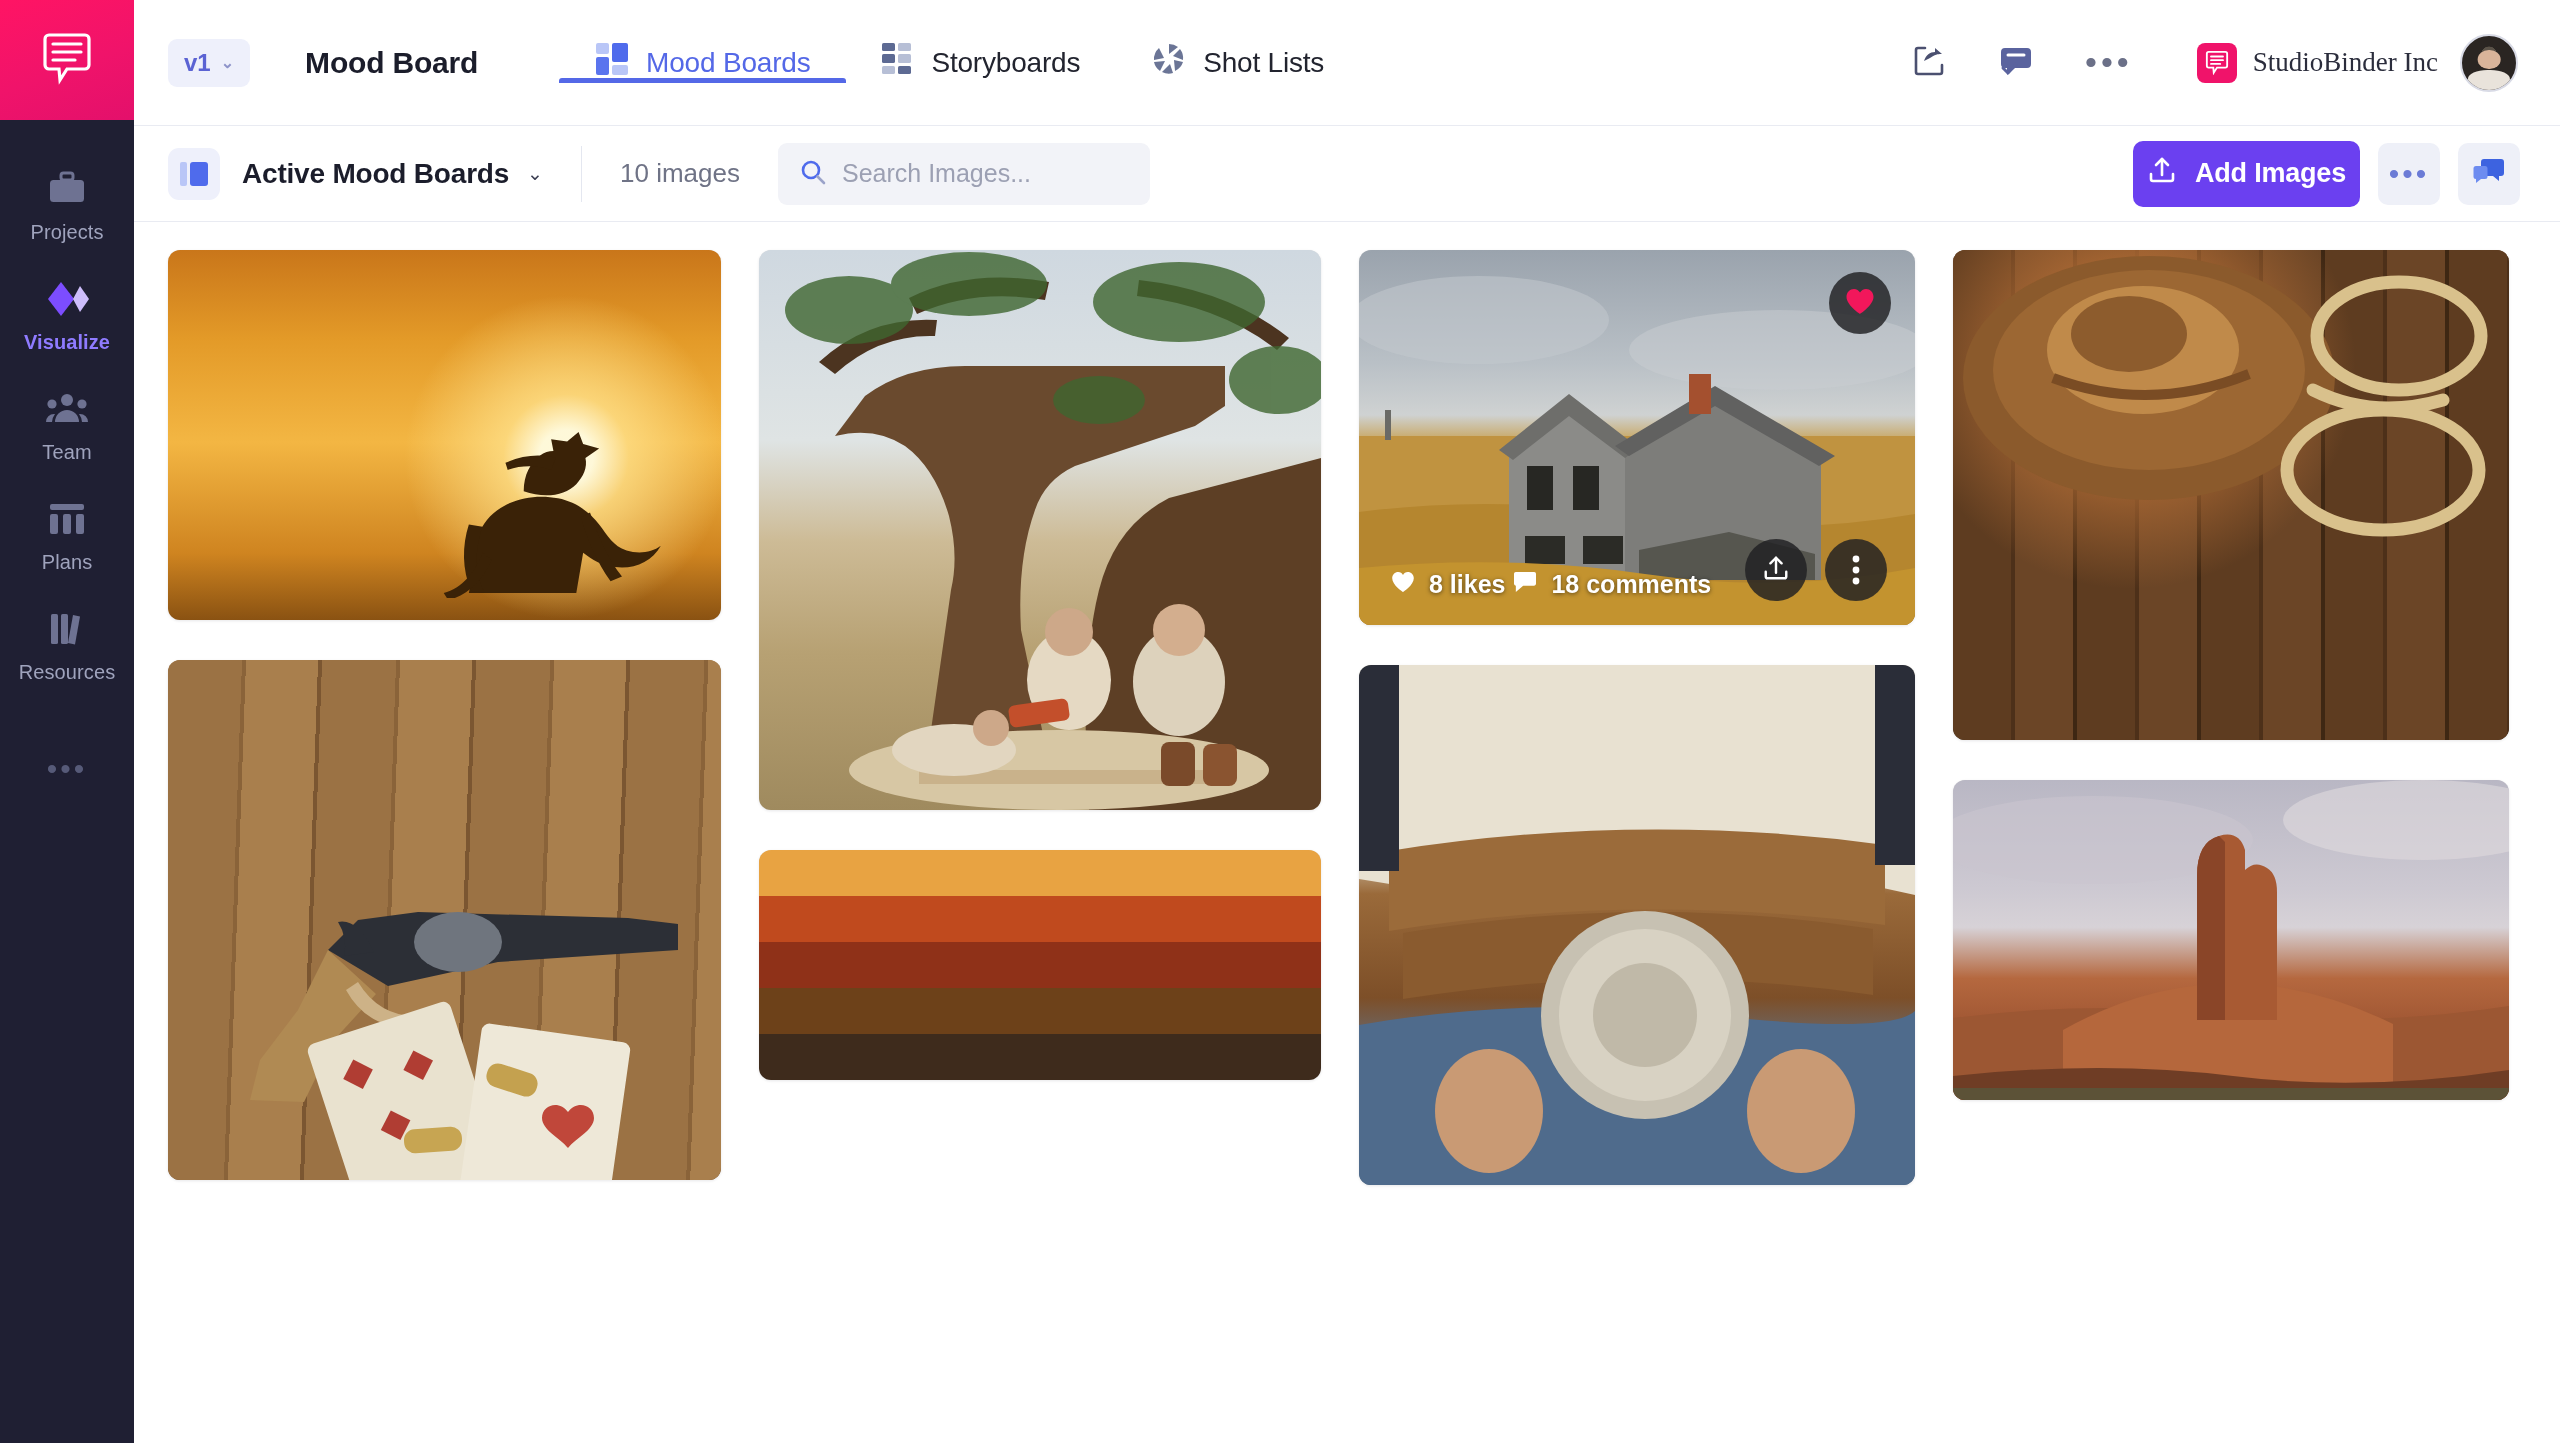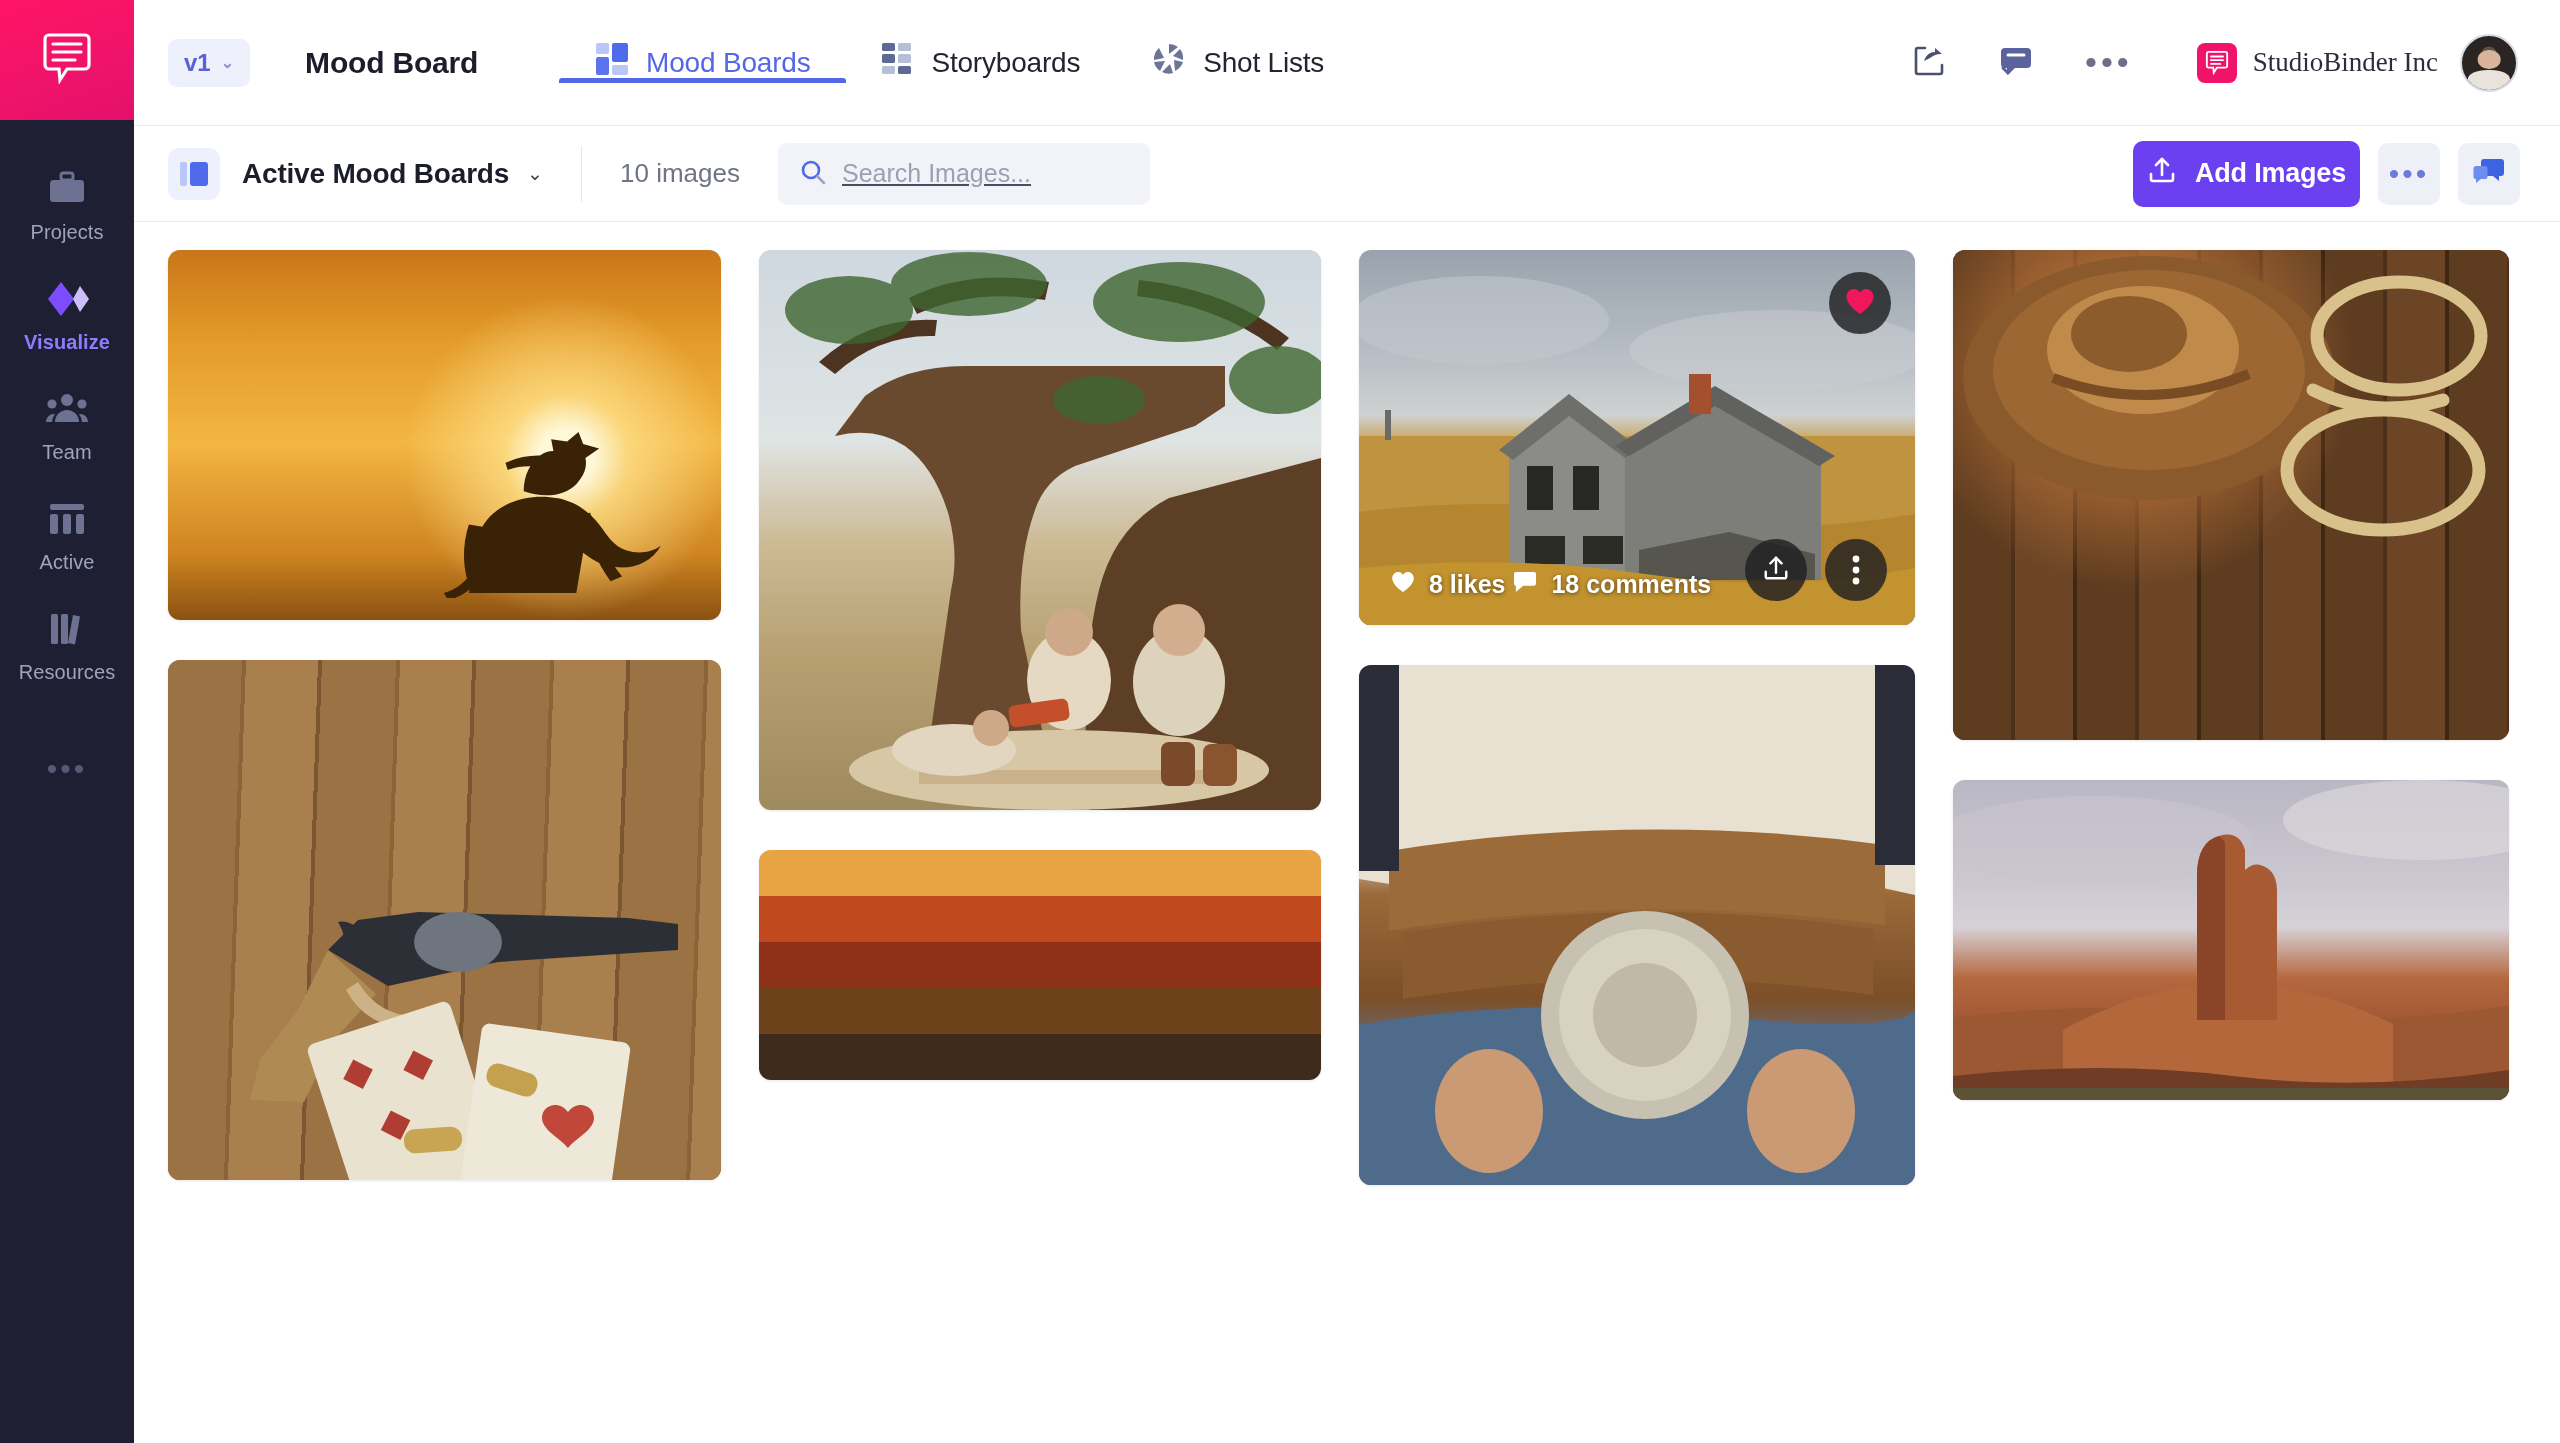"Search Images..." .search input { text-decoration: underline -> none }
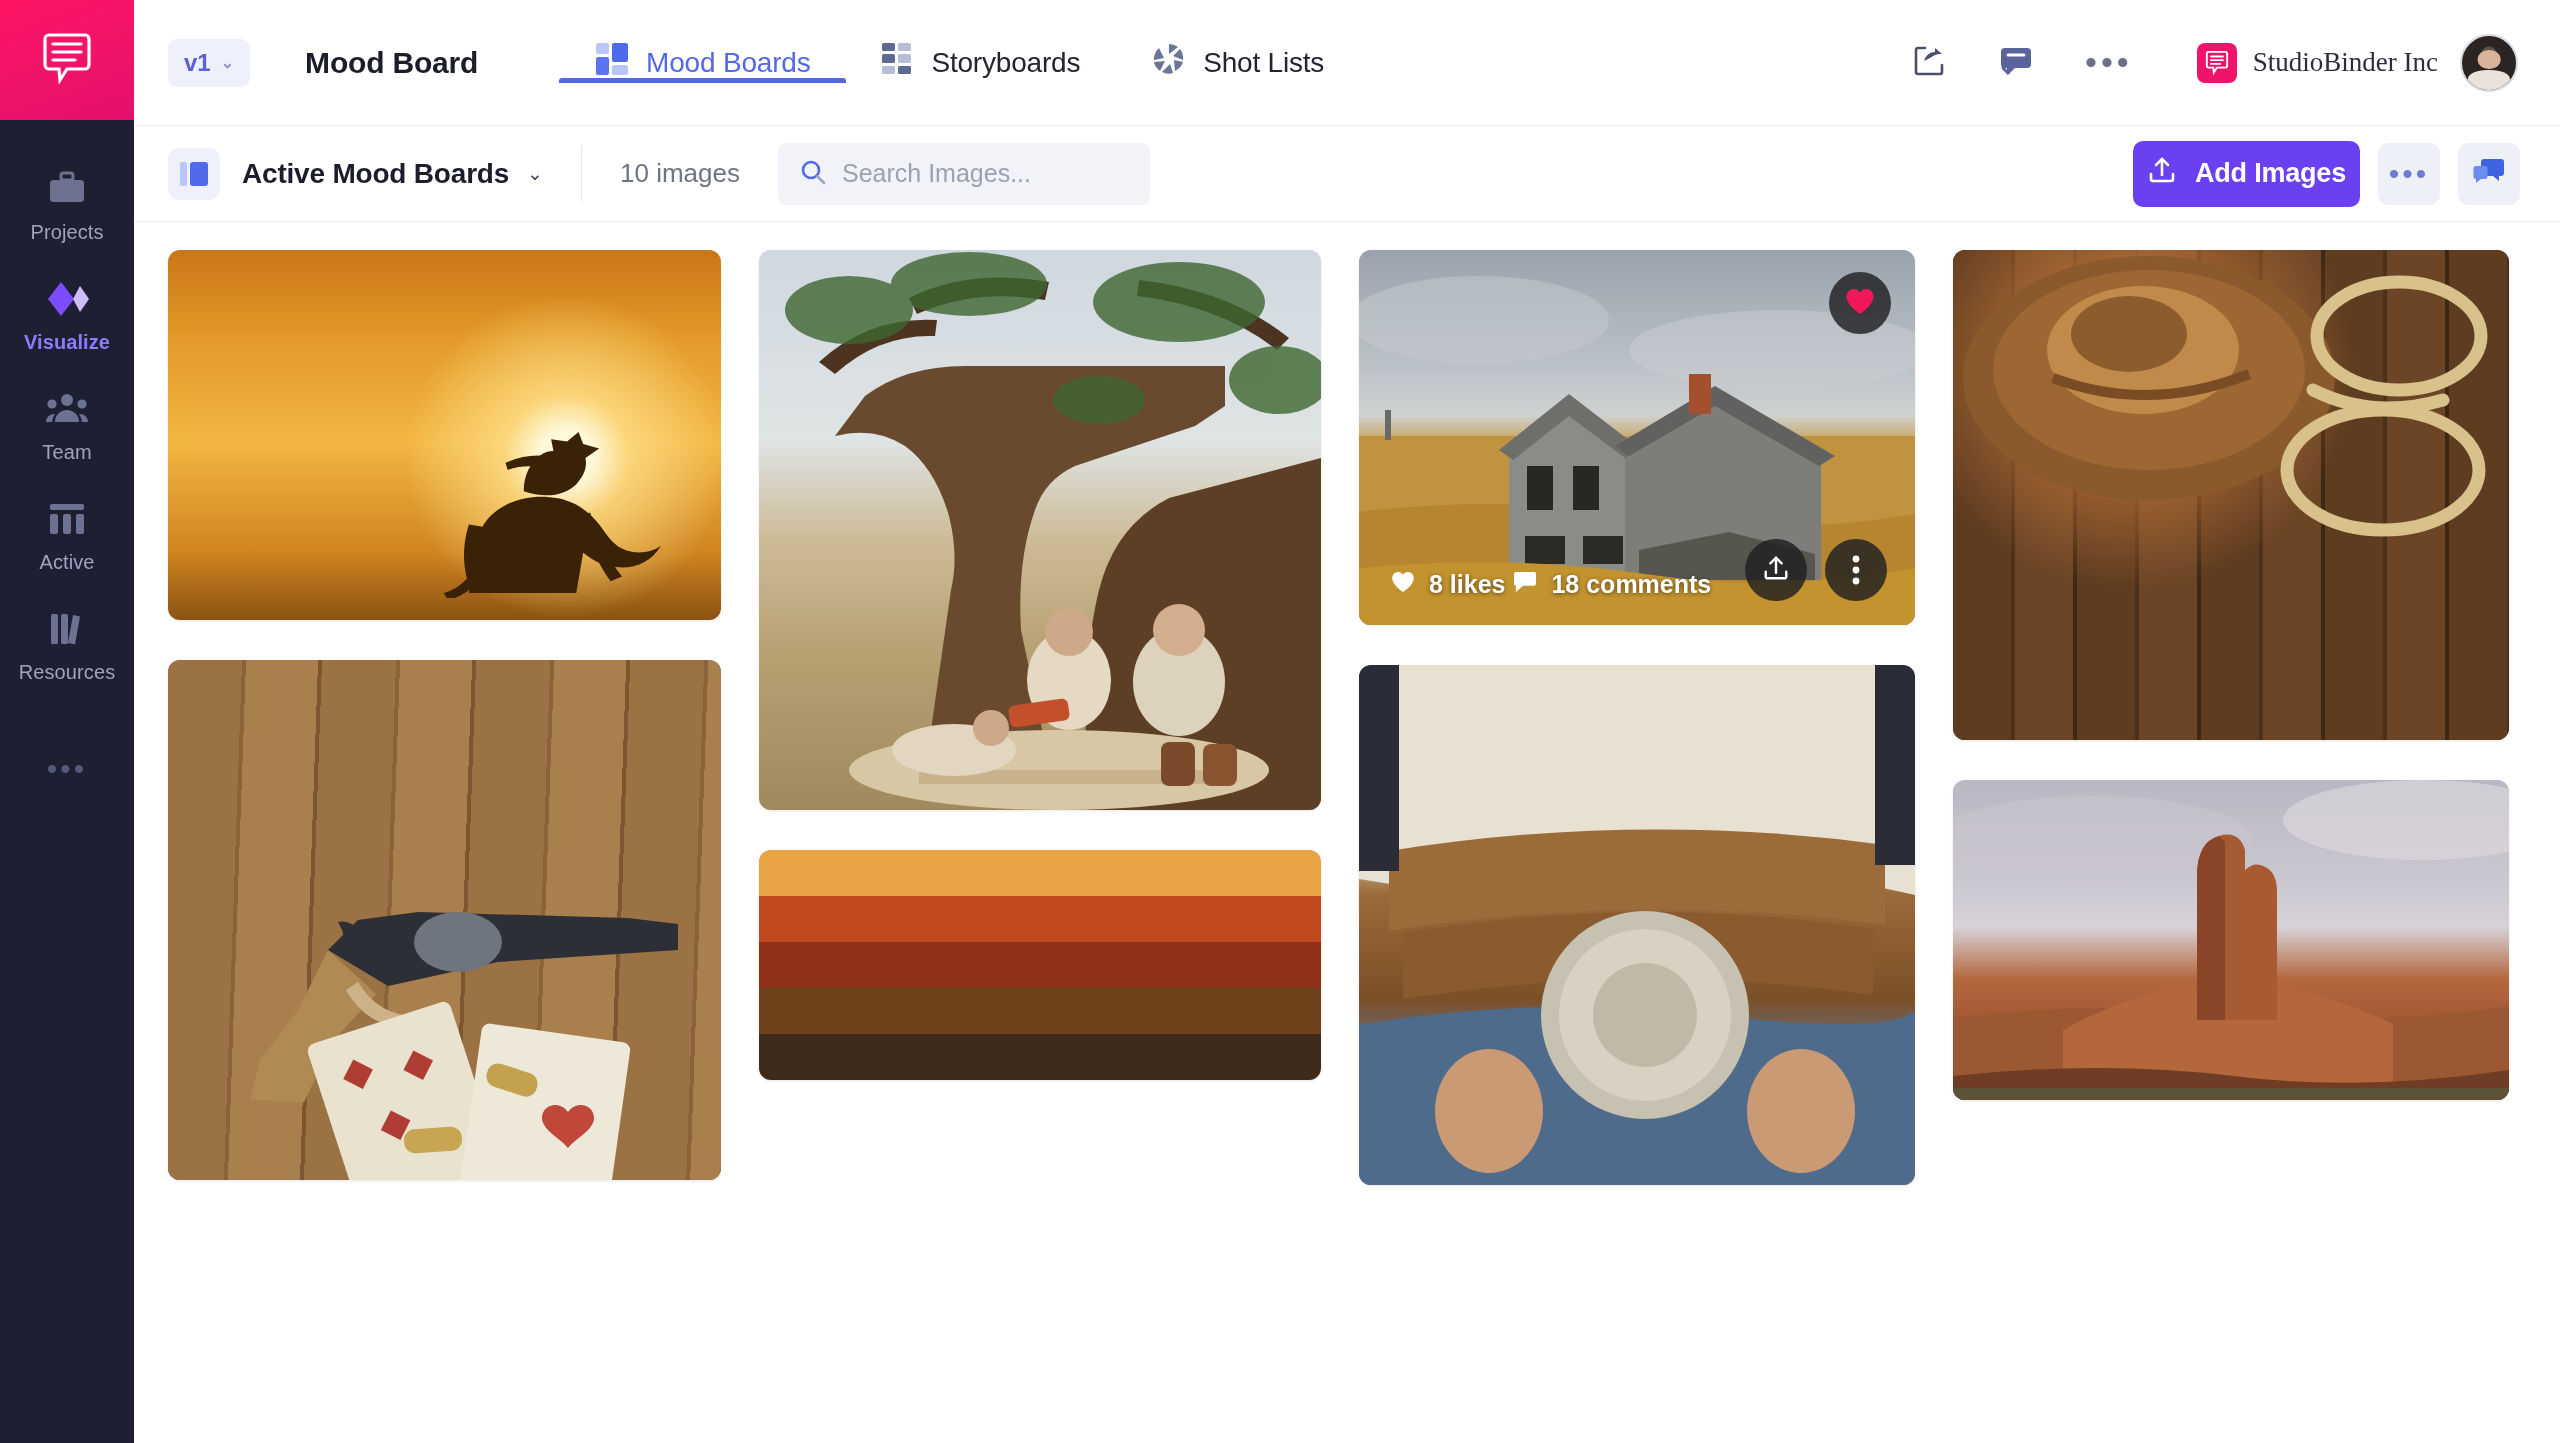"Active" span.sb-label { text: Active -> Plans }
